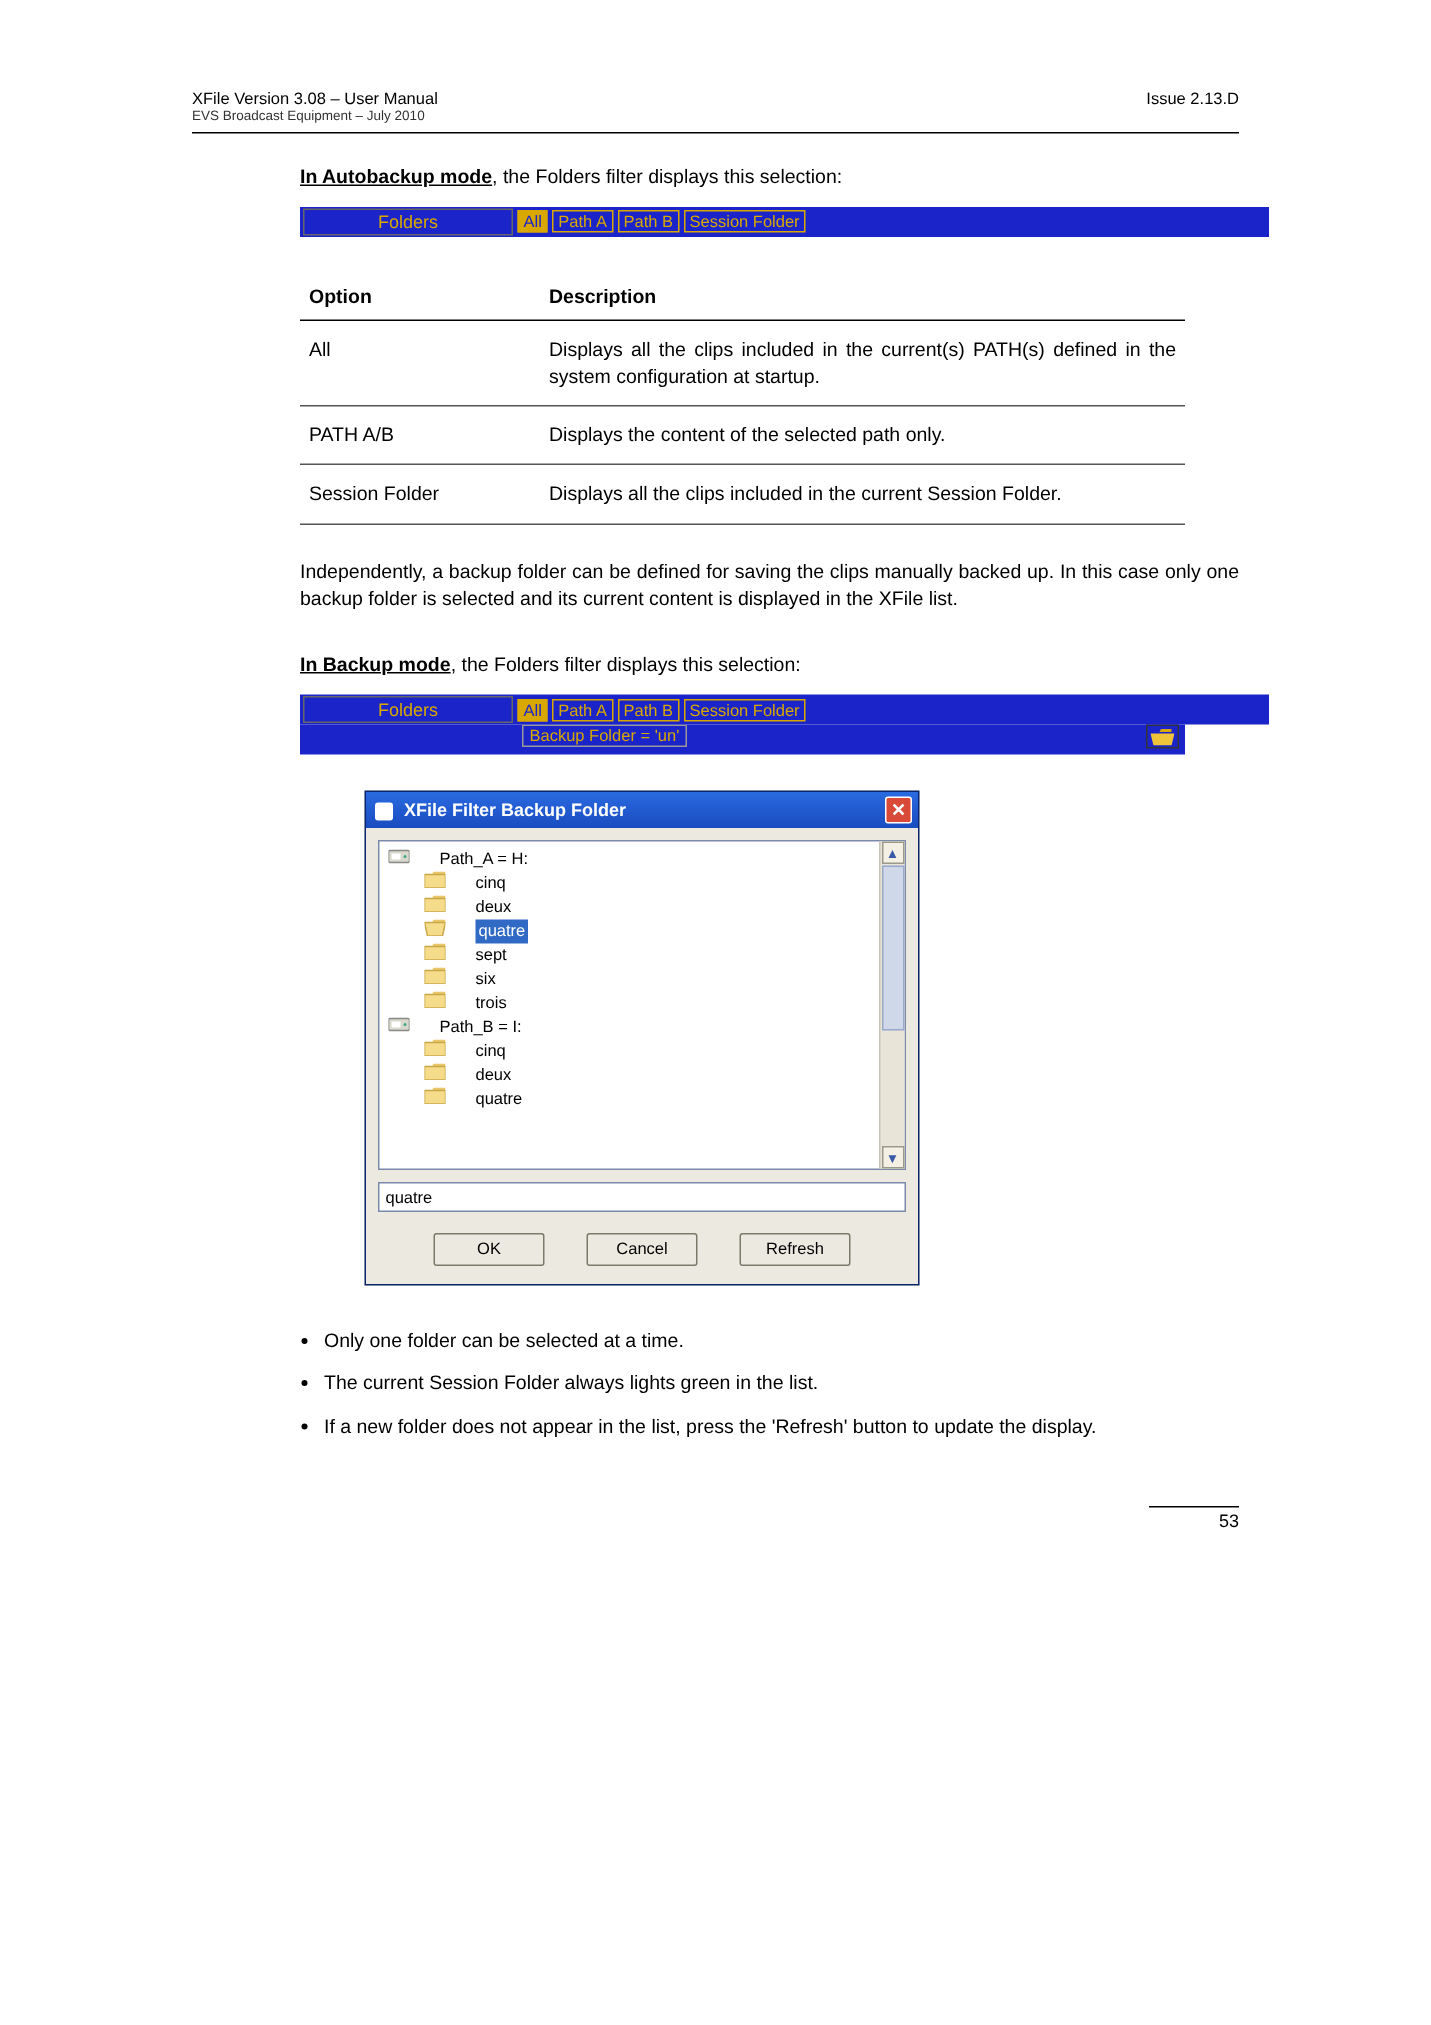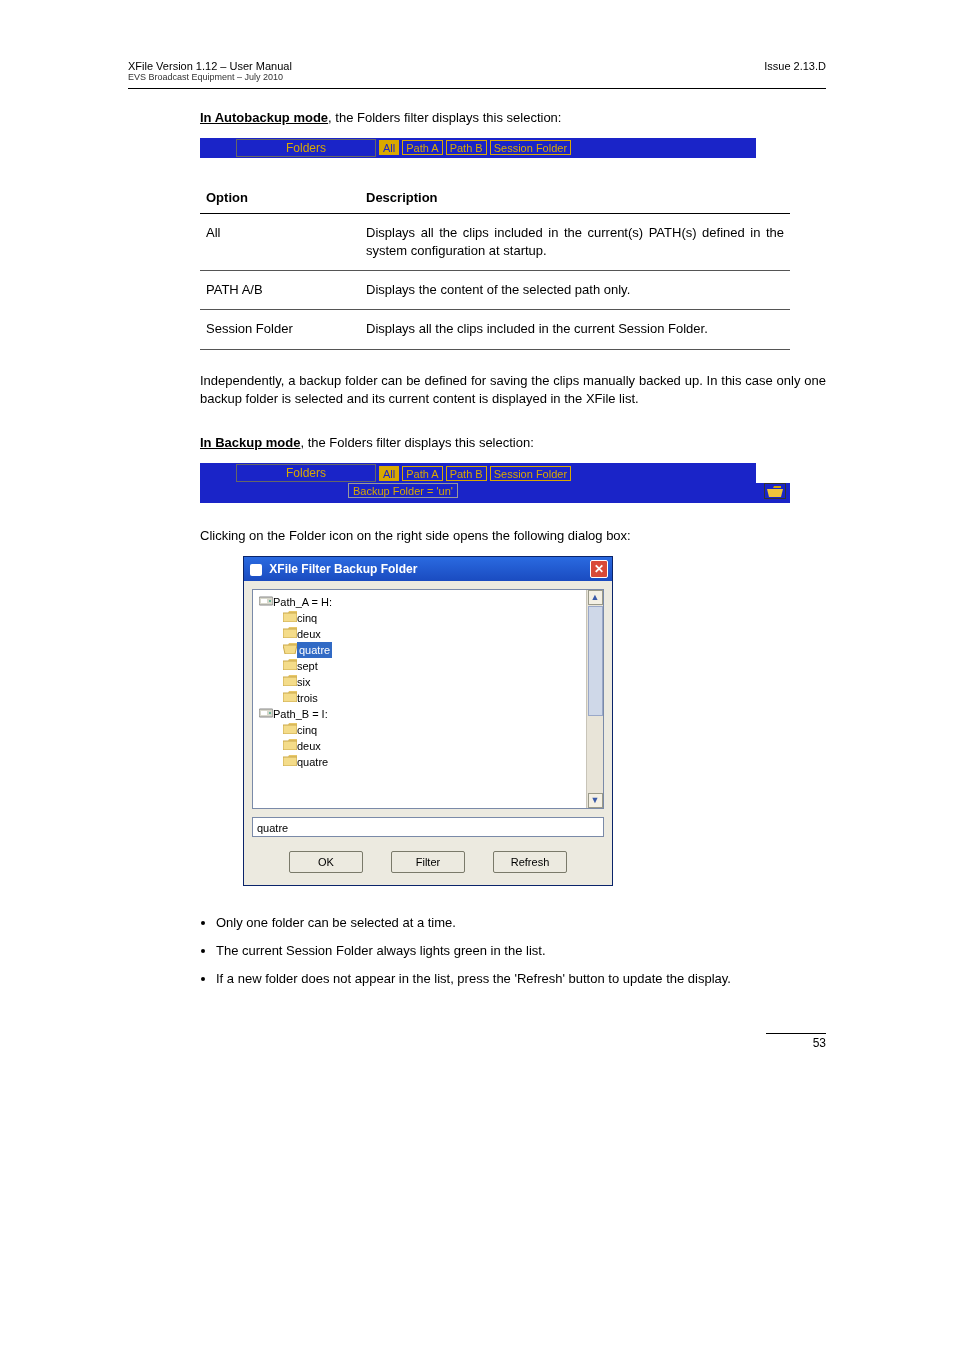"XFile Version 1.12 – User" div.header-line1 { text: 1.12 -> 3.08 }
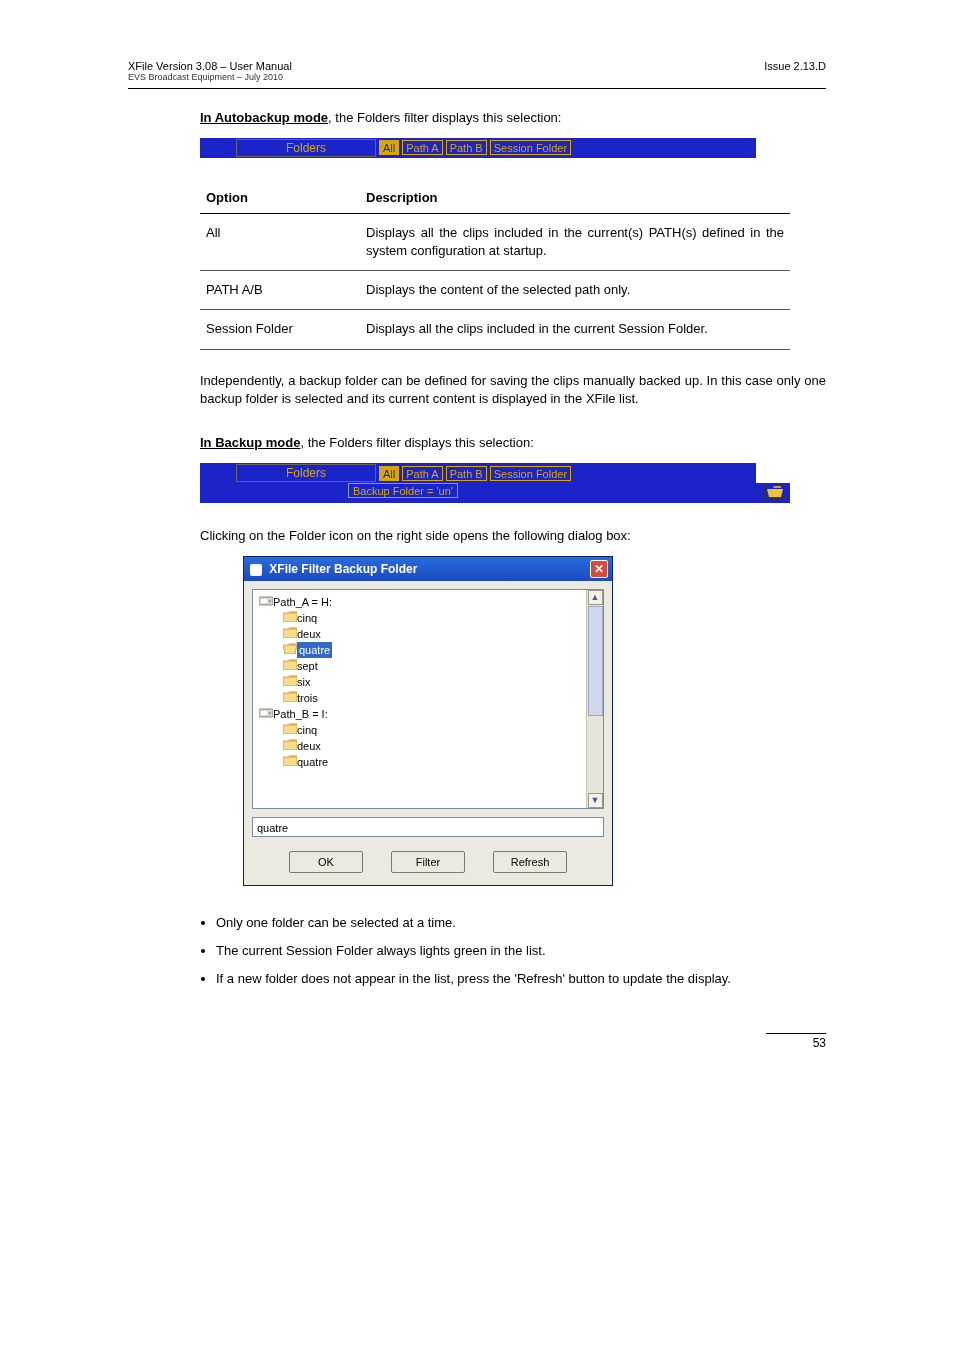"Folders" .folders-bar { padding-left: 34px -> none; width: 556px -> 646px }
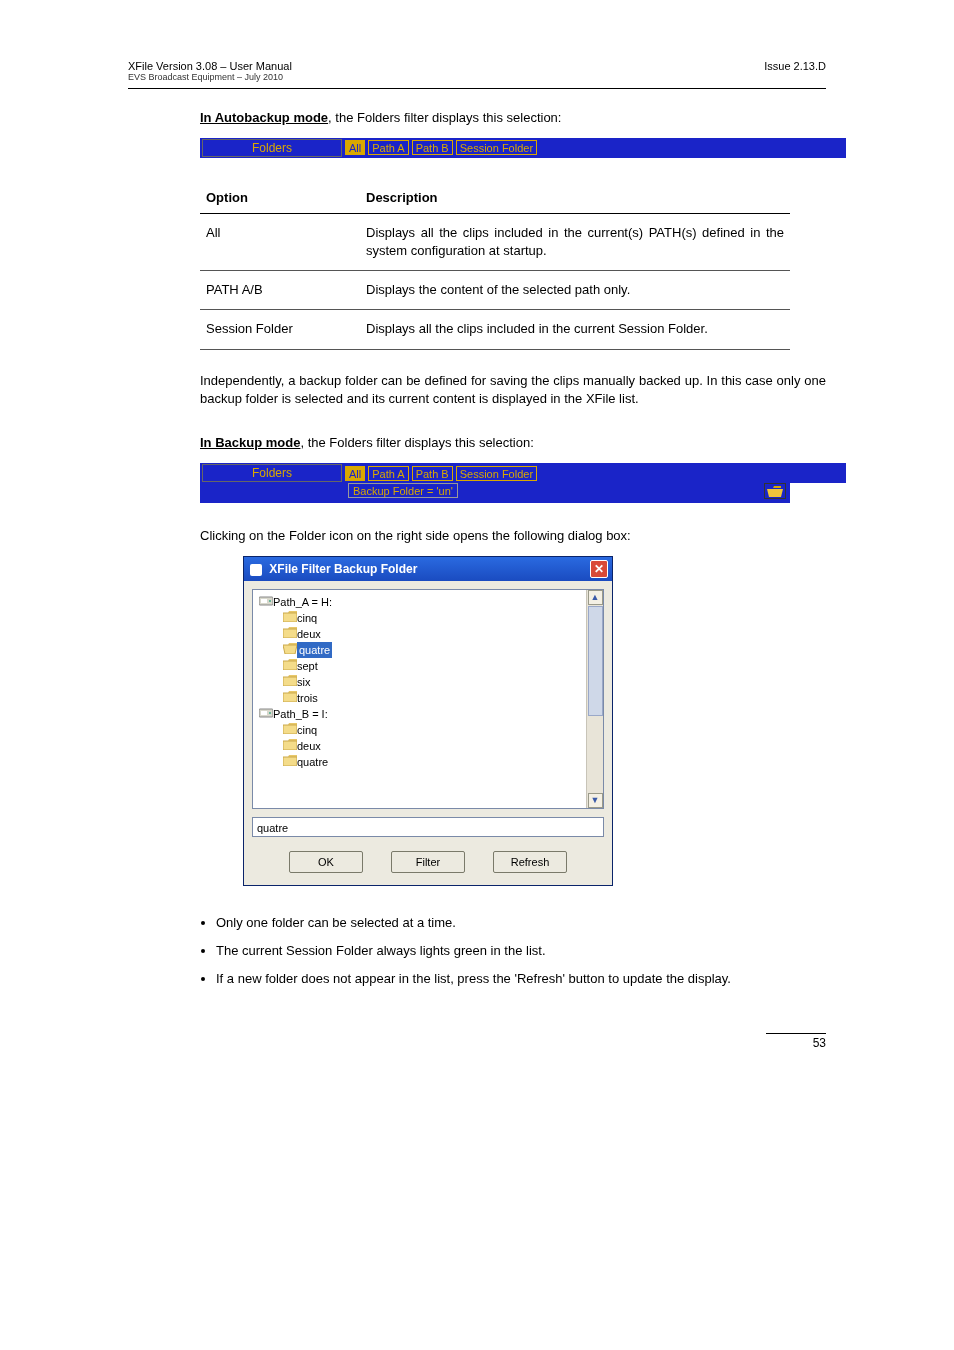"Clicking on the Folder icon" p.para { html: <p>Clicking on the Folder icon on the right side opens the following dialog box:</p> -> none }
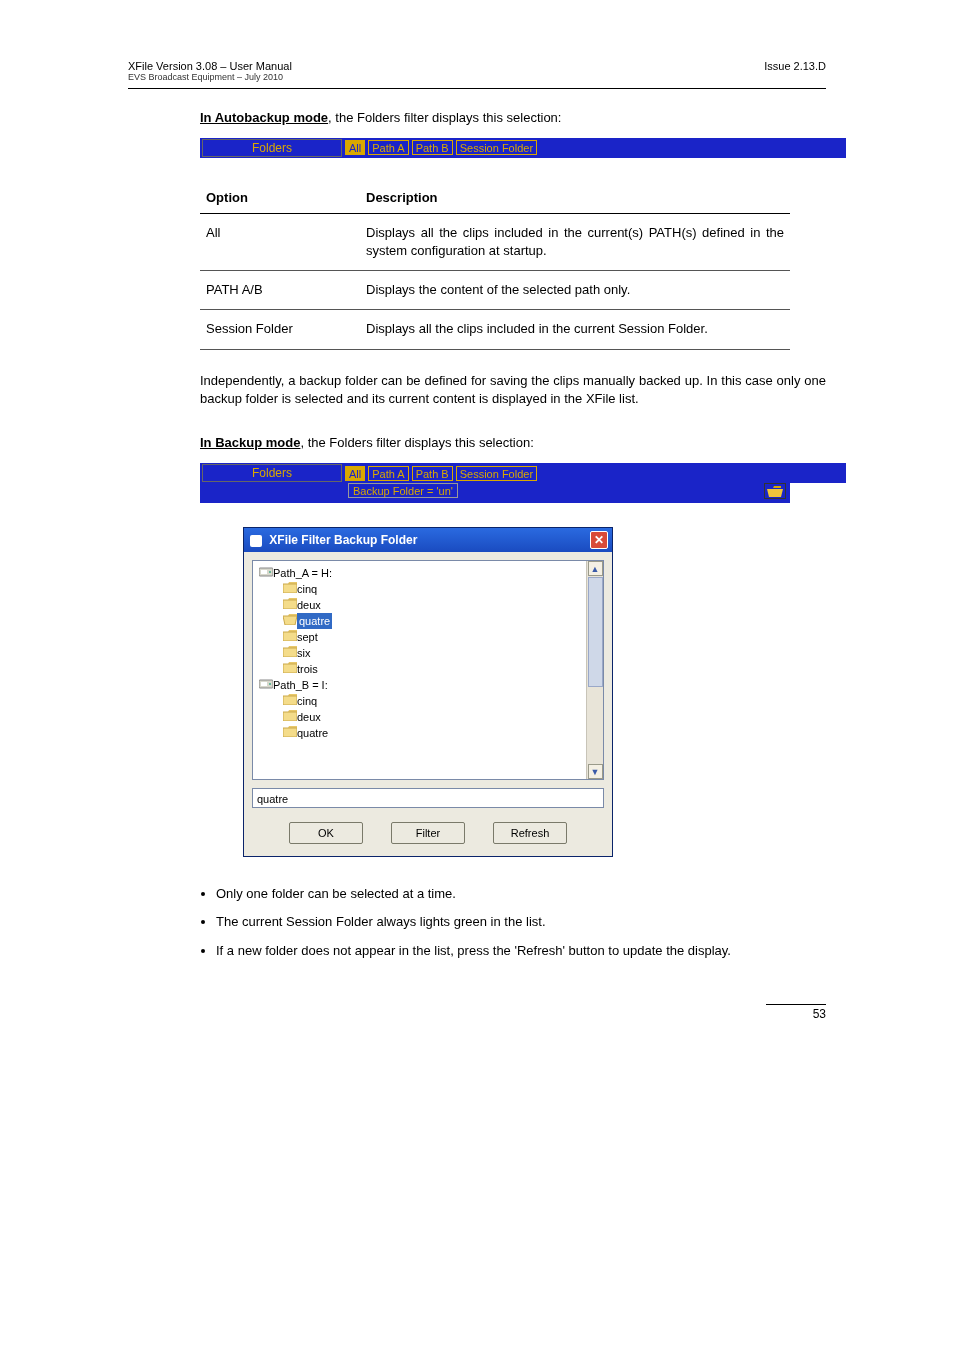"Path_A = H:" .dialog .tree .row { gap: 0 -> 20px }
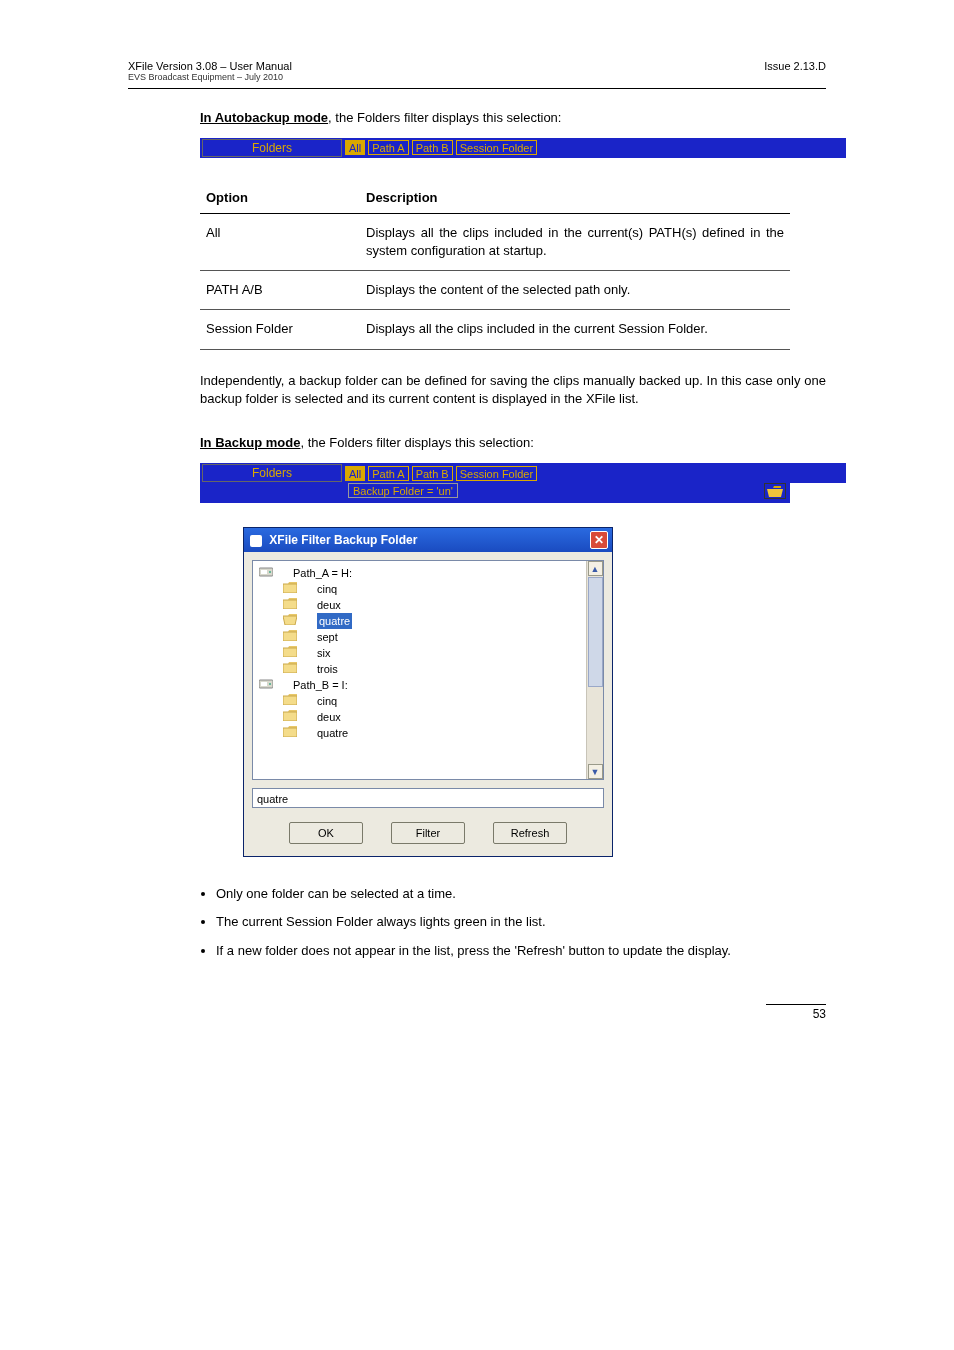"Filter" button { text: Filter -> Cancel }
